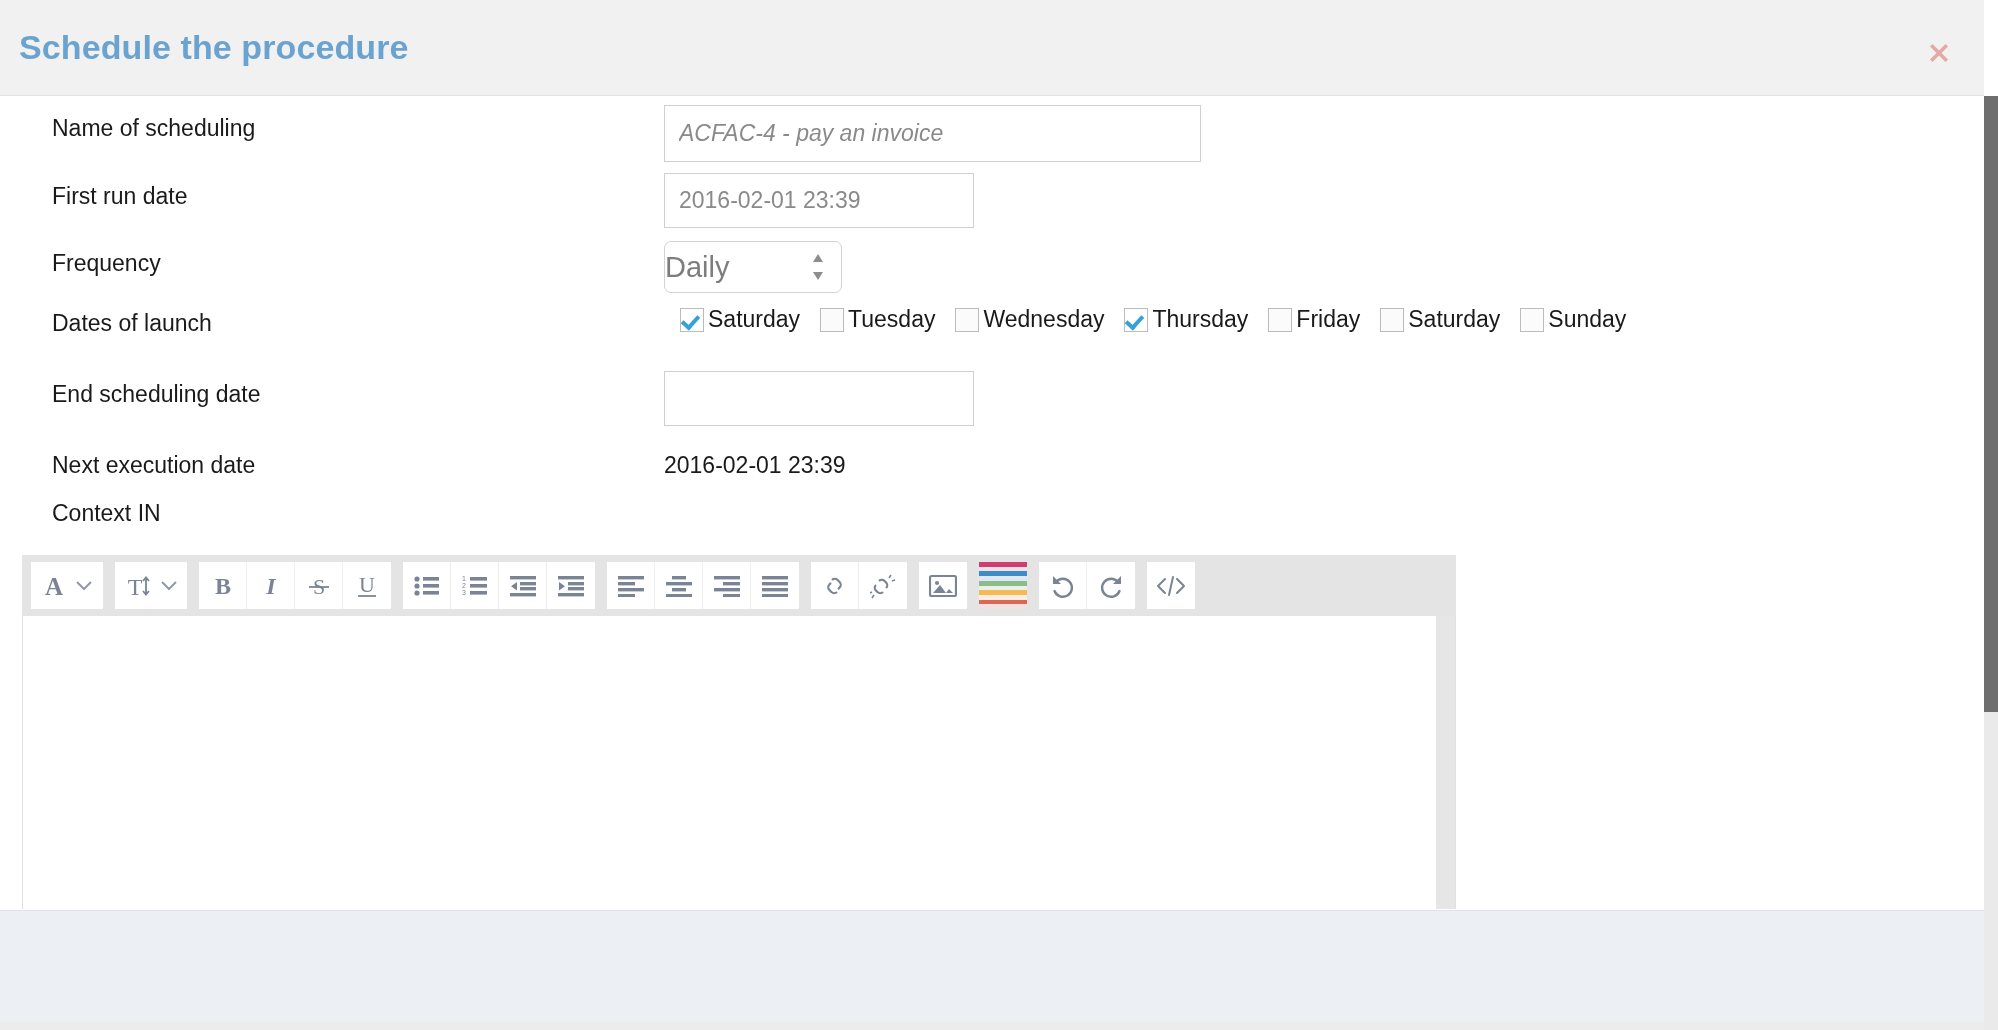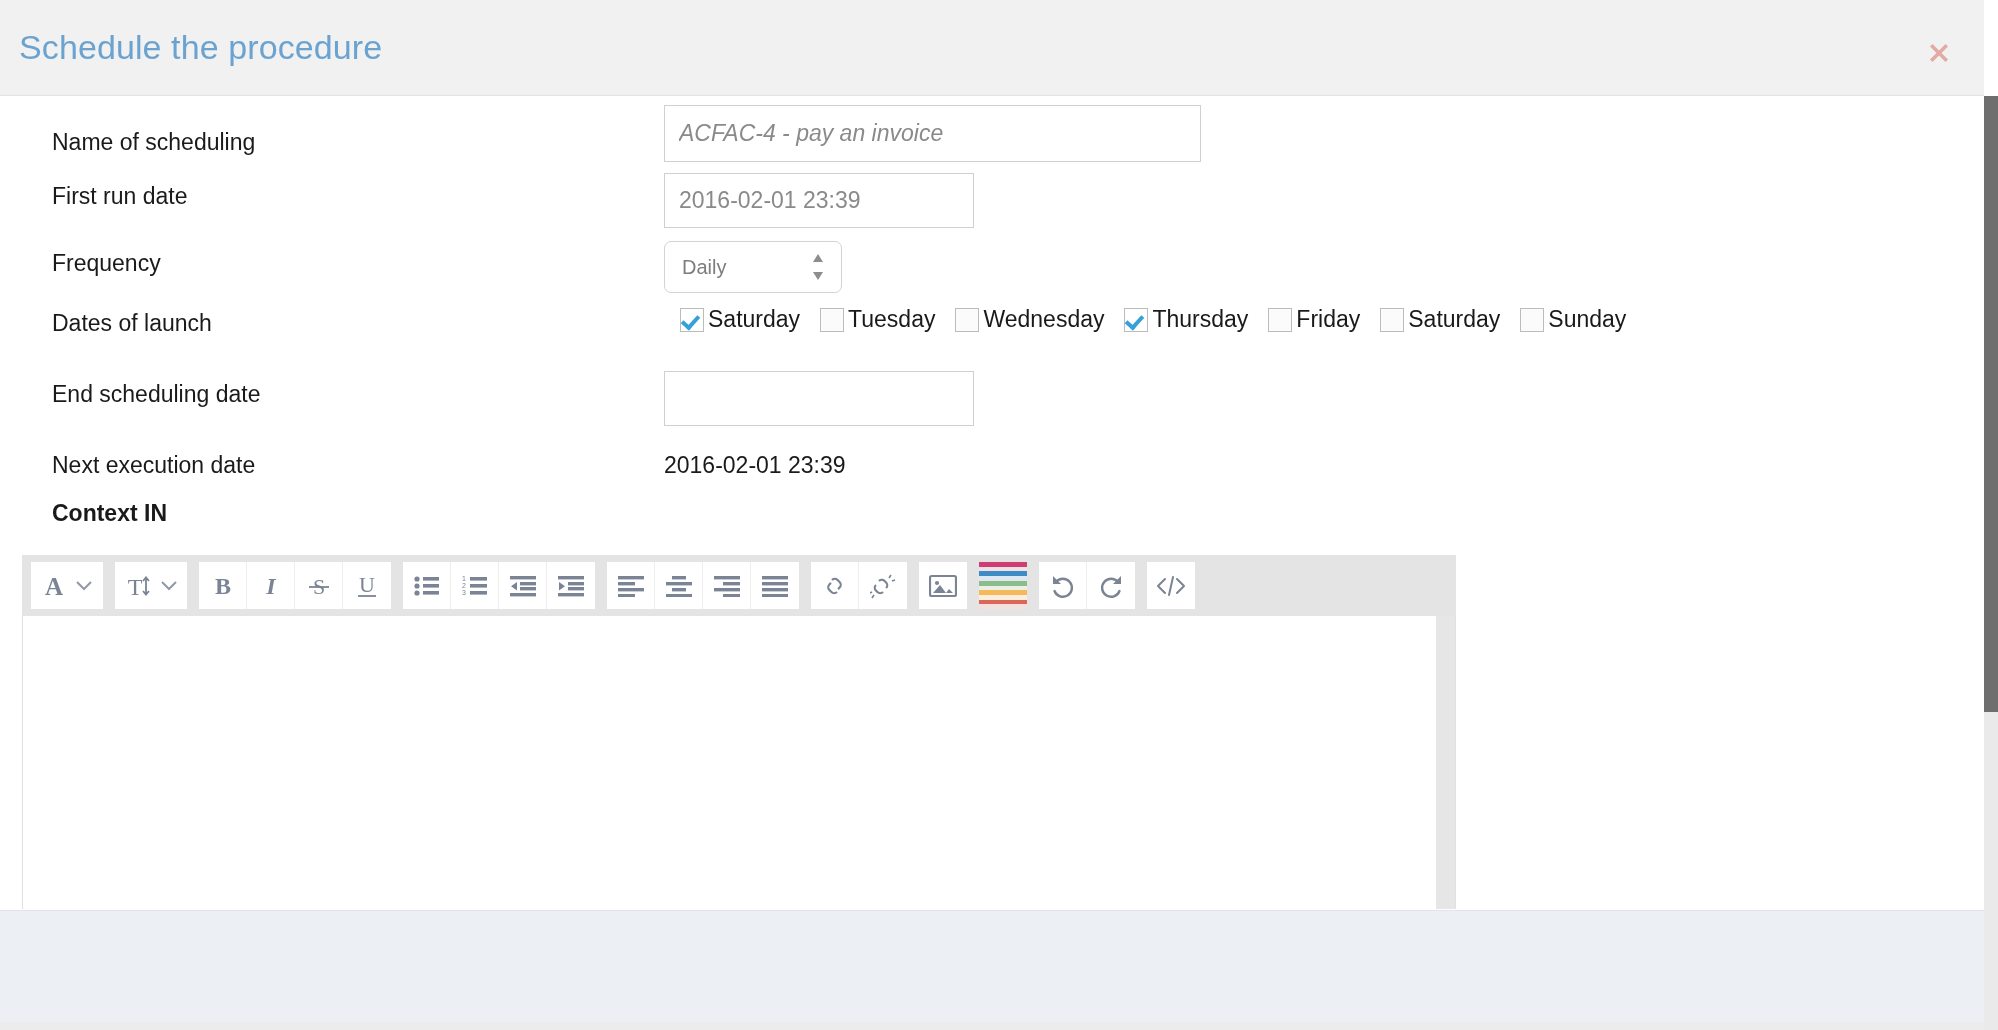"Schedule the procedure" .modal-title { font-weight: normal -> bold }
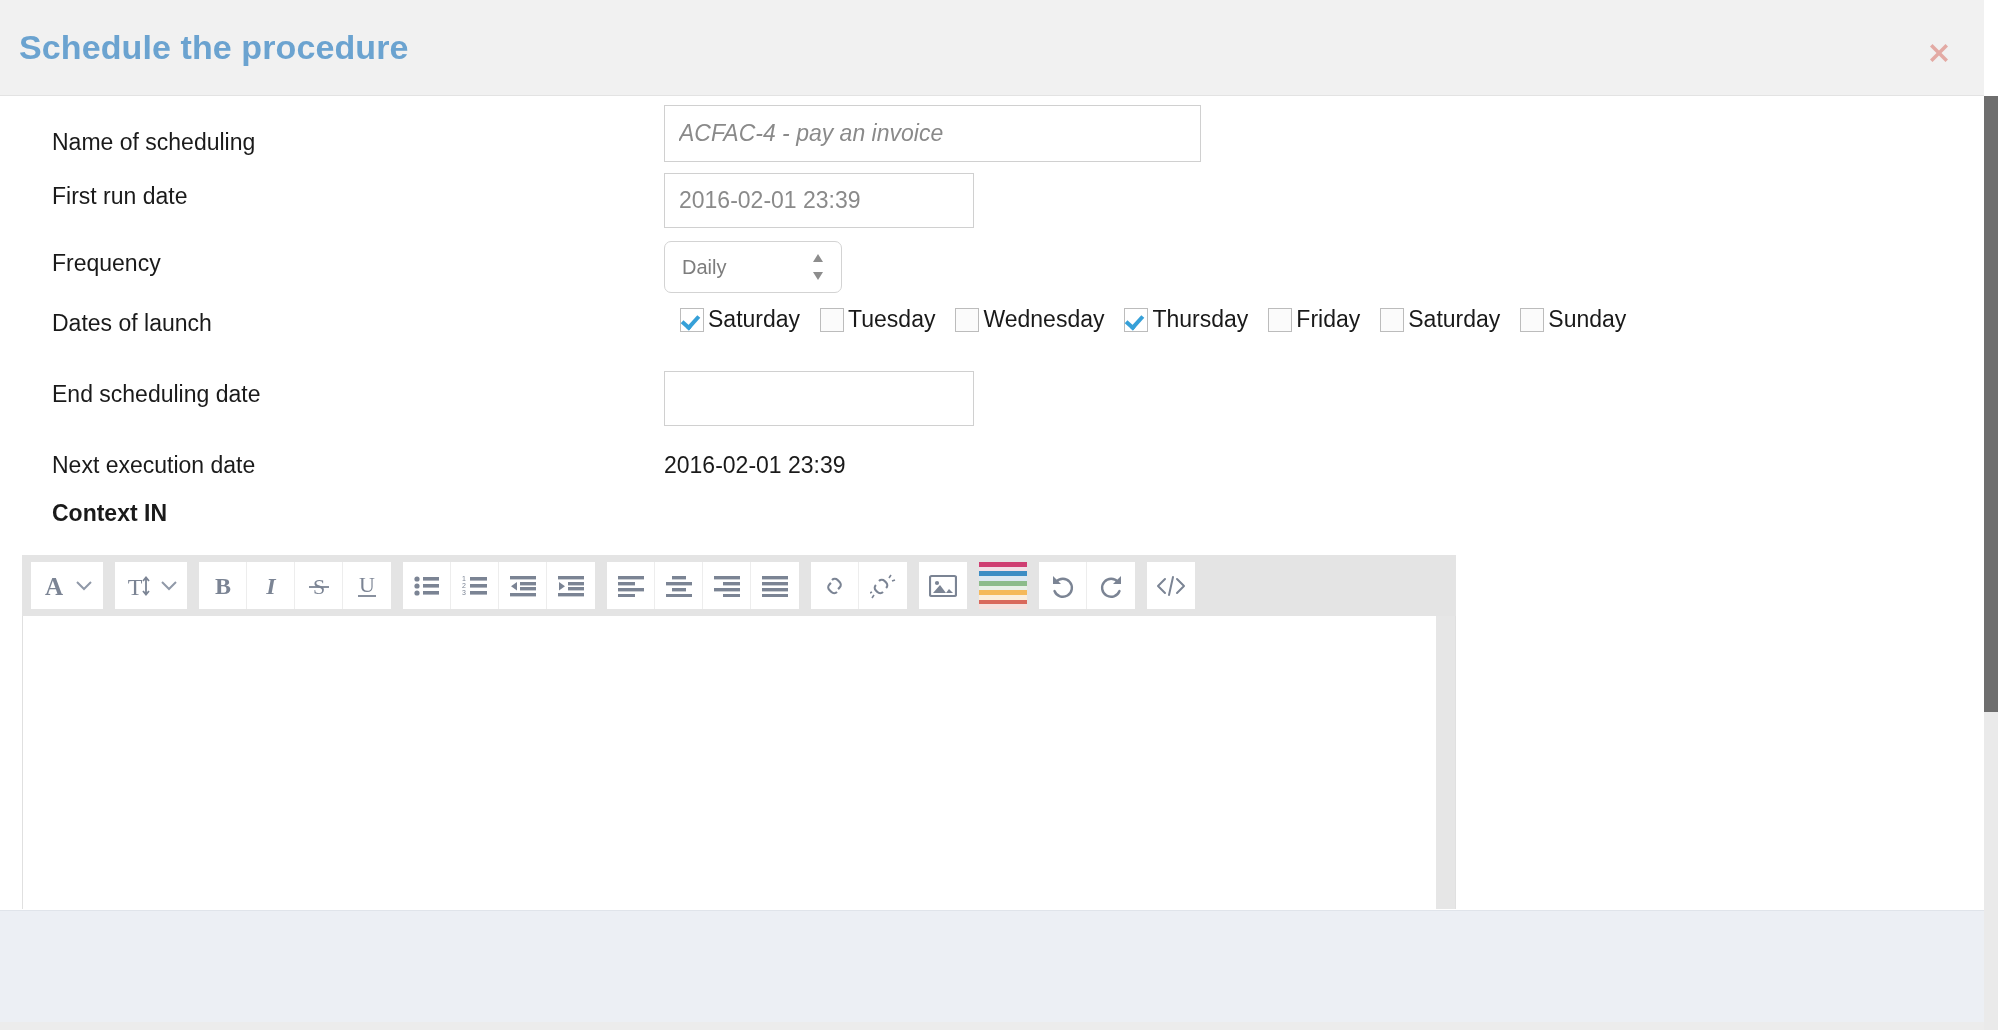"Name of scheduling" div.form-label { margin-top: 14px -> none }
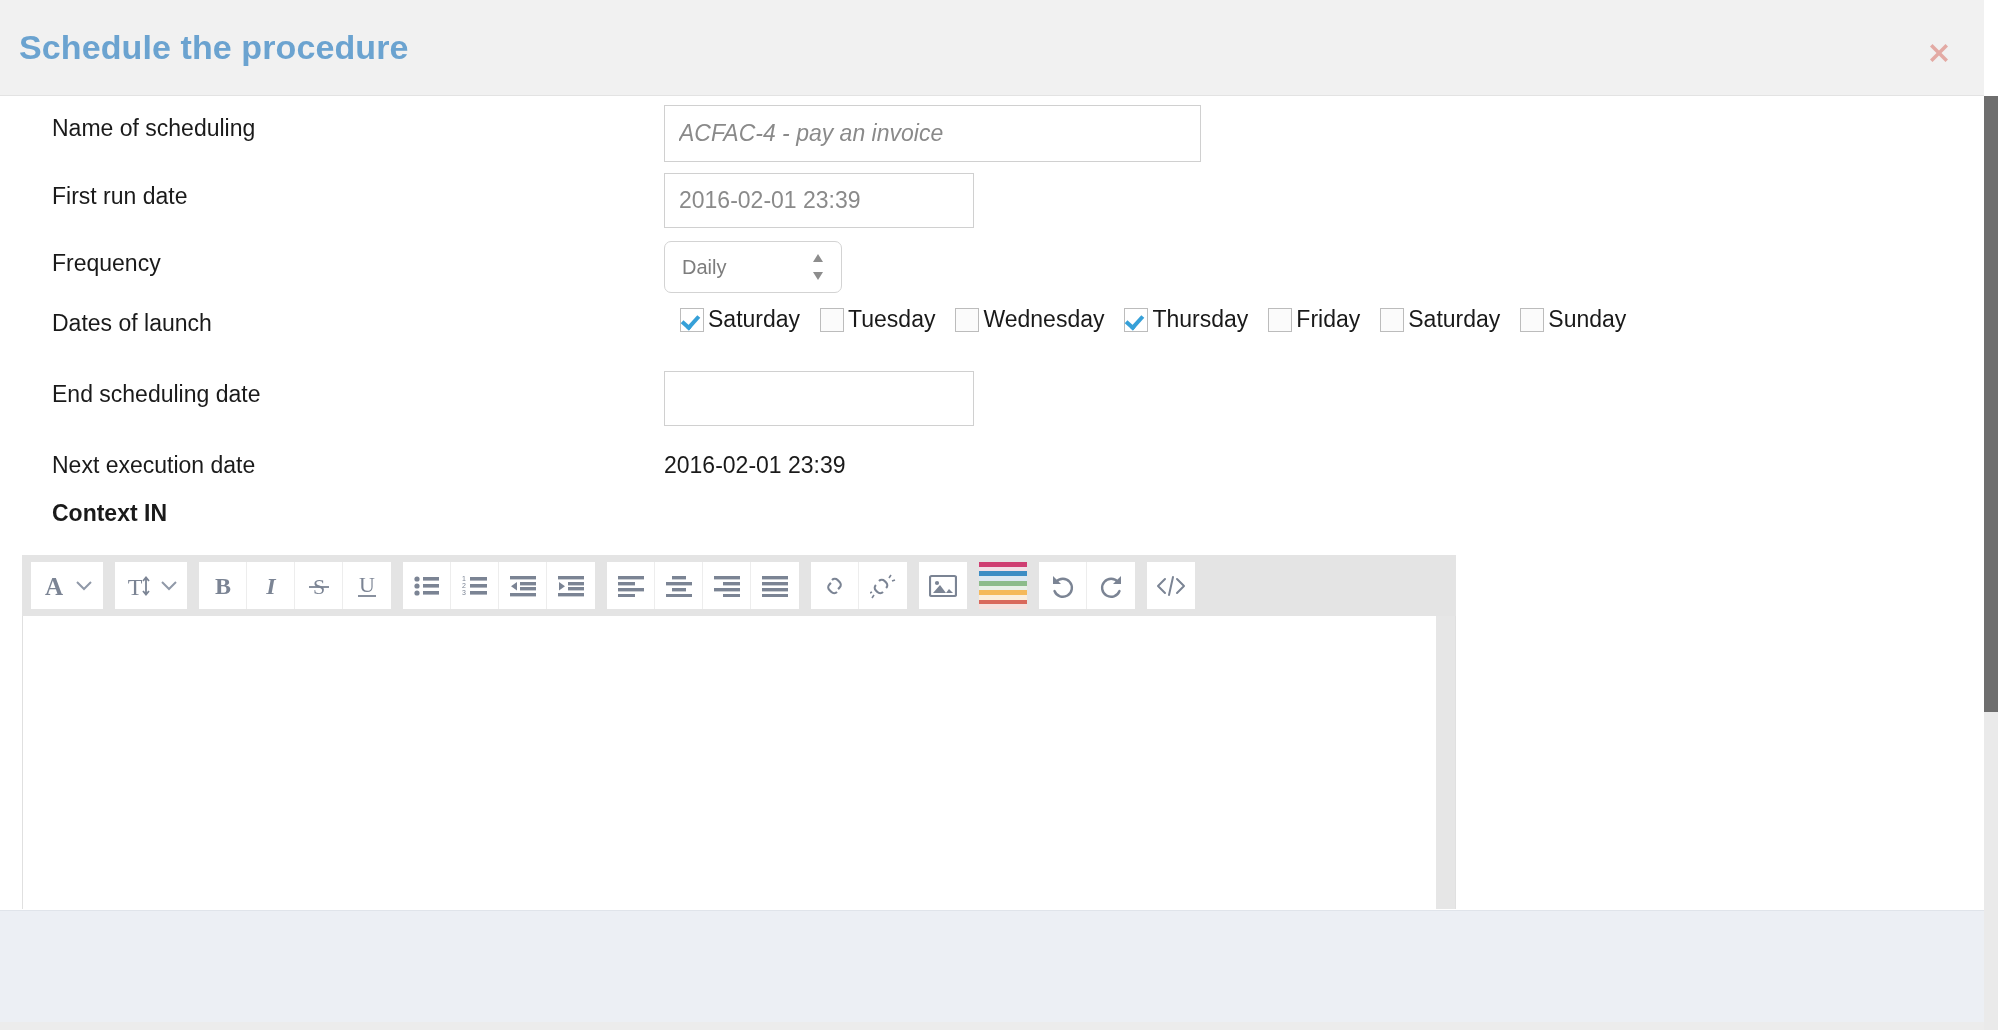"Daily" .select-box { font-size: 20px -> 29px; padding-left: 17px -> none }
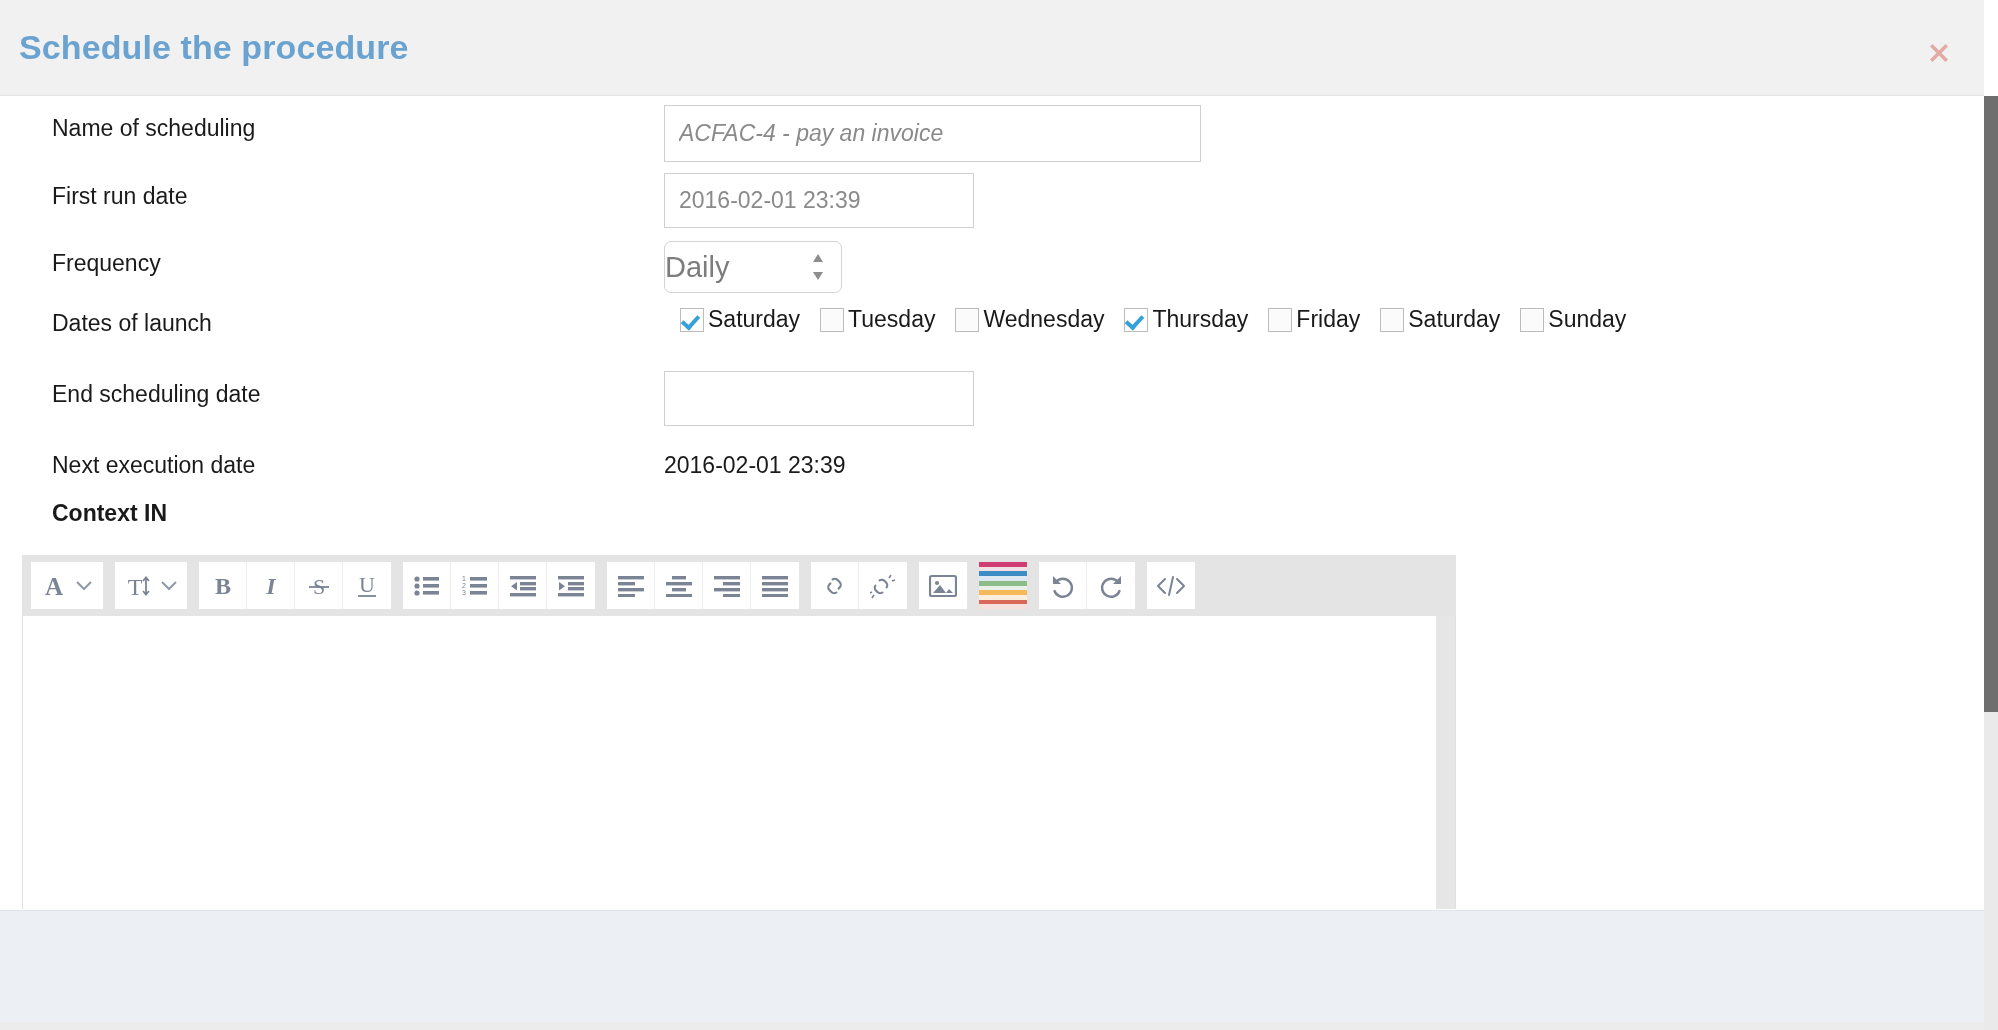"Context IN" div.form-label { font-weight: bold -> none }
